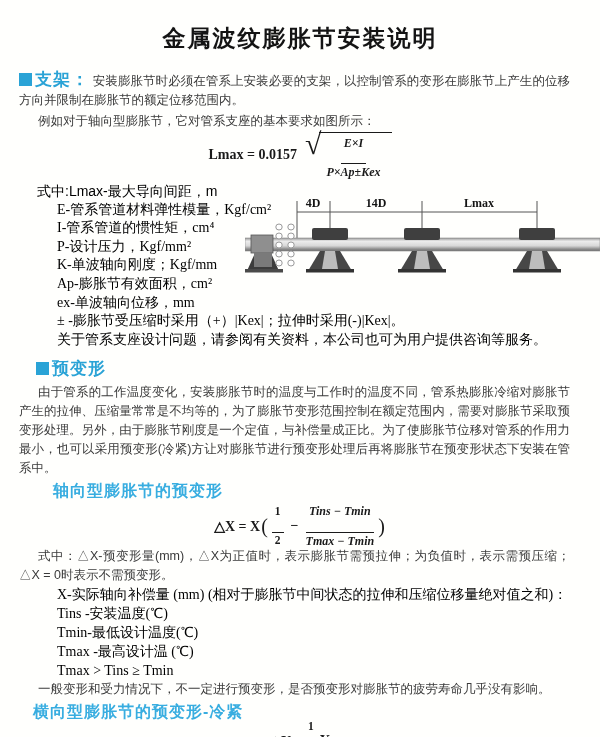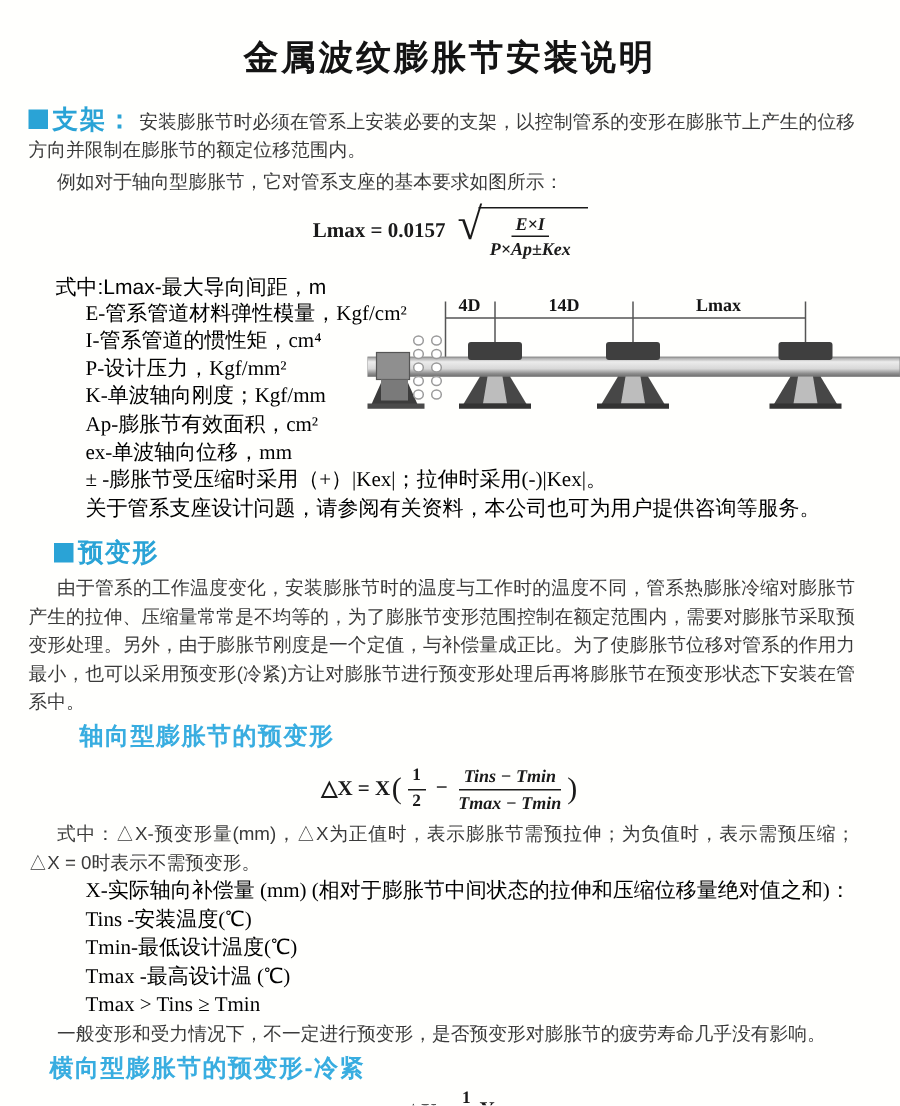"E×I" .frac .num { padding: 0 3px 1px -> 0 3px 13px }
